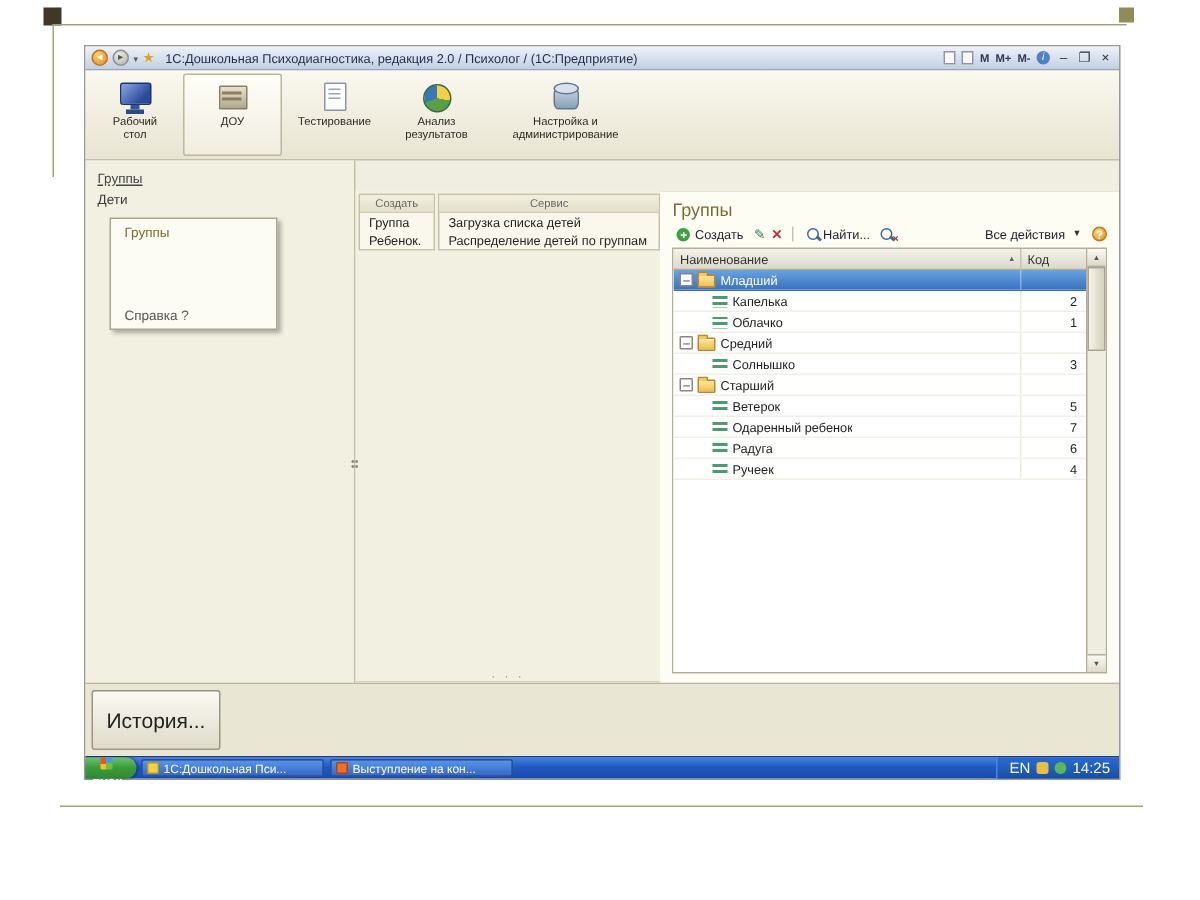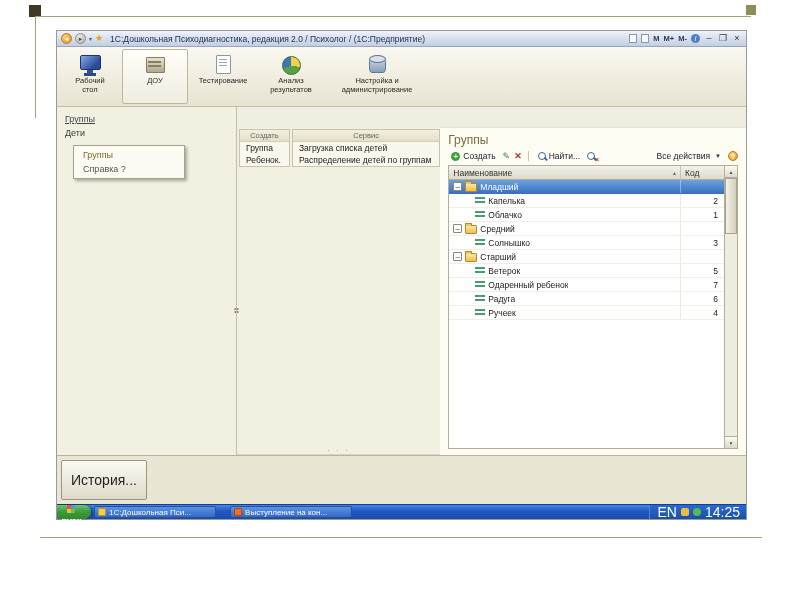"Справка ?" .popup-item.help { margin-top: none -> 41px }
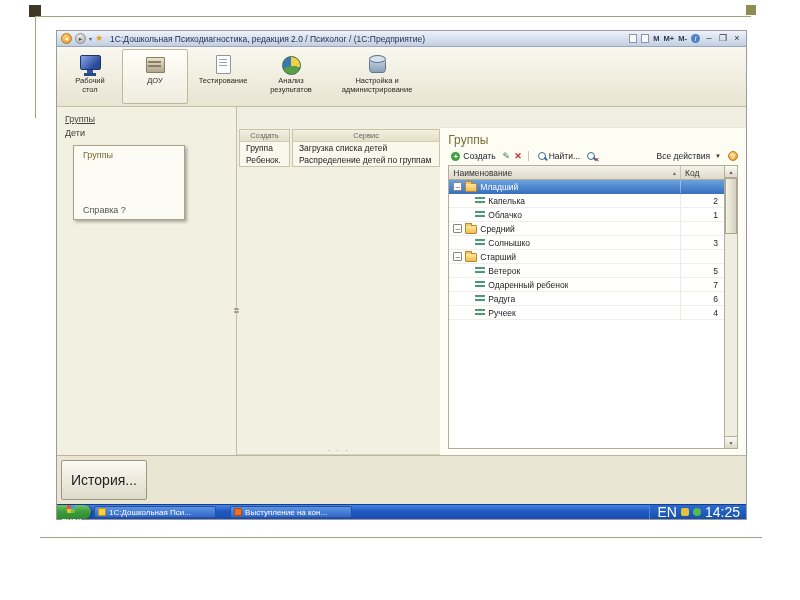"1С:Дошкольная Пси..." .tasks { gap: 14px -> 4px }
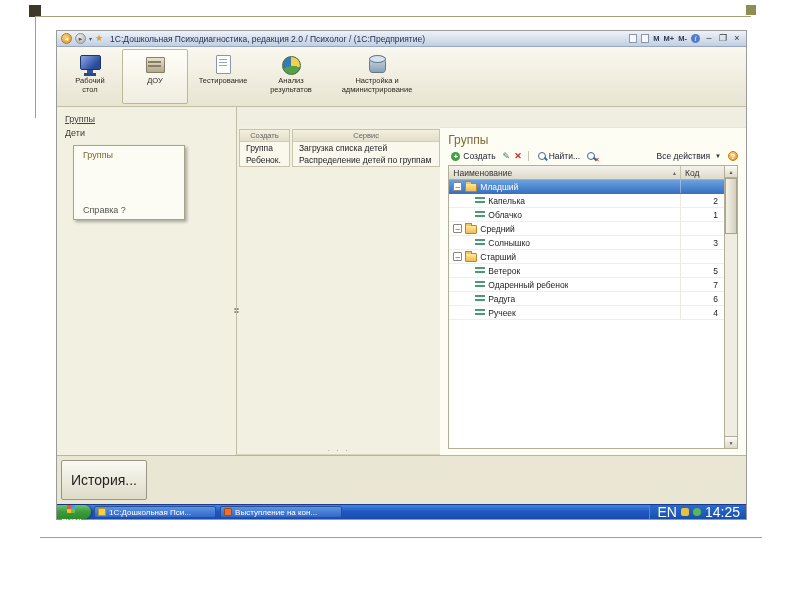"EN" .tray { font-size: 14px -> 10px }
